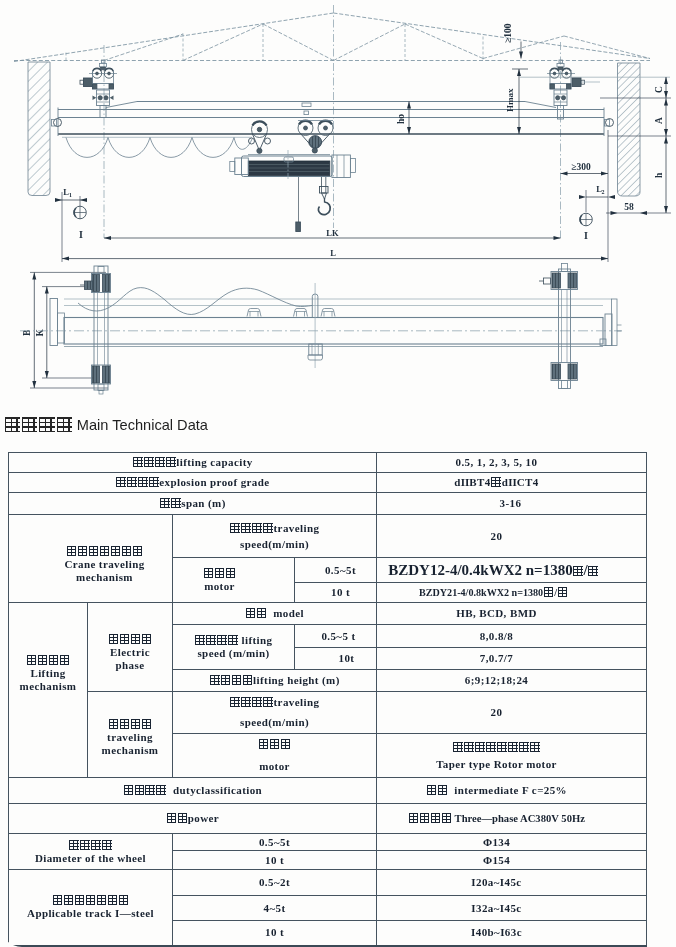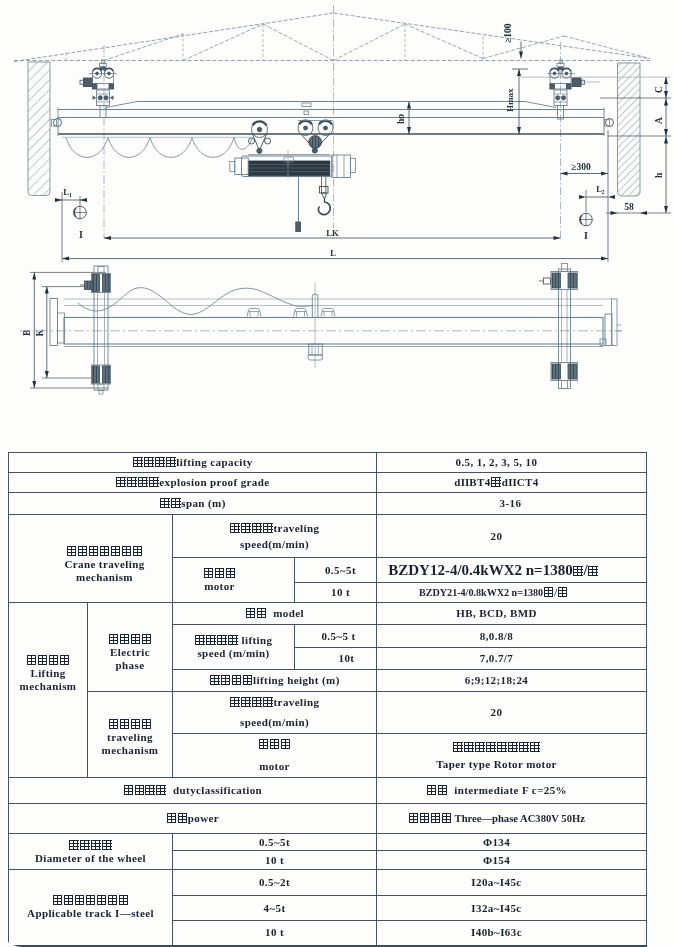"Main Technical Data" div { html: none -> <div><b><i></i><i></i><i></i><i></i></b> Main Technical Data</div> }
